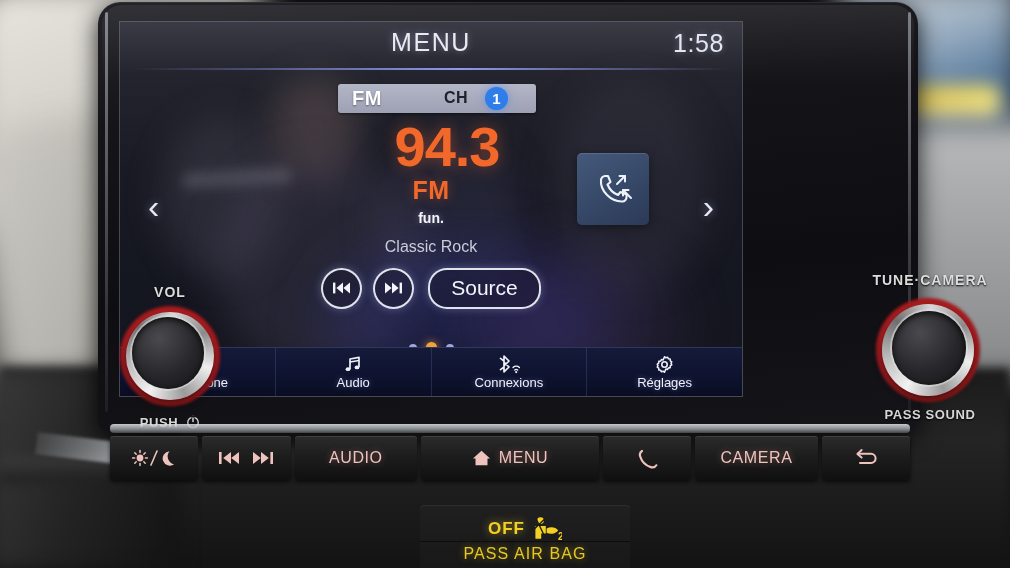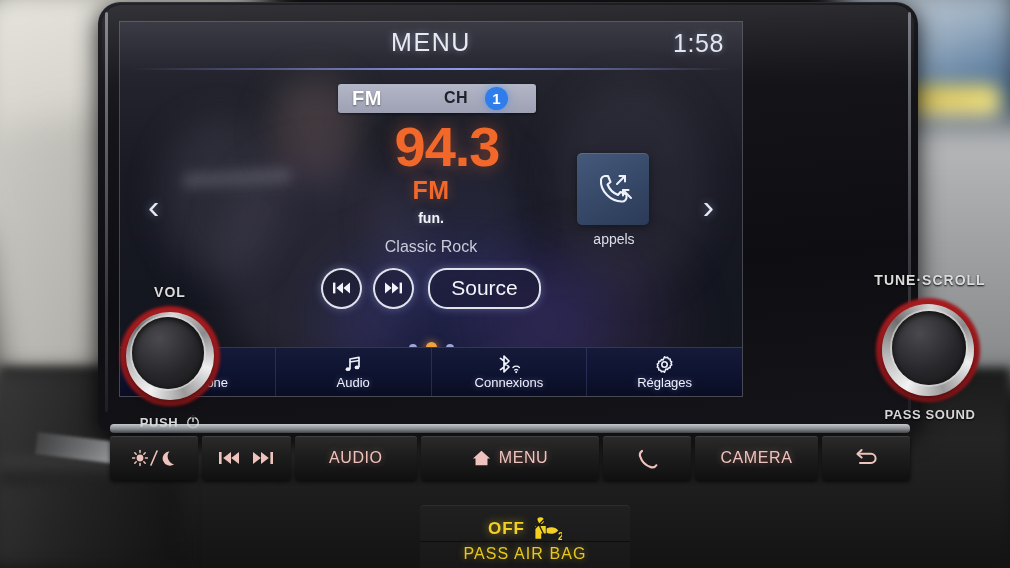"appels" div { html: <div>appels</div> -> none }
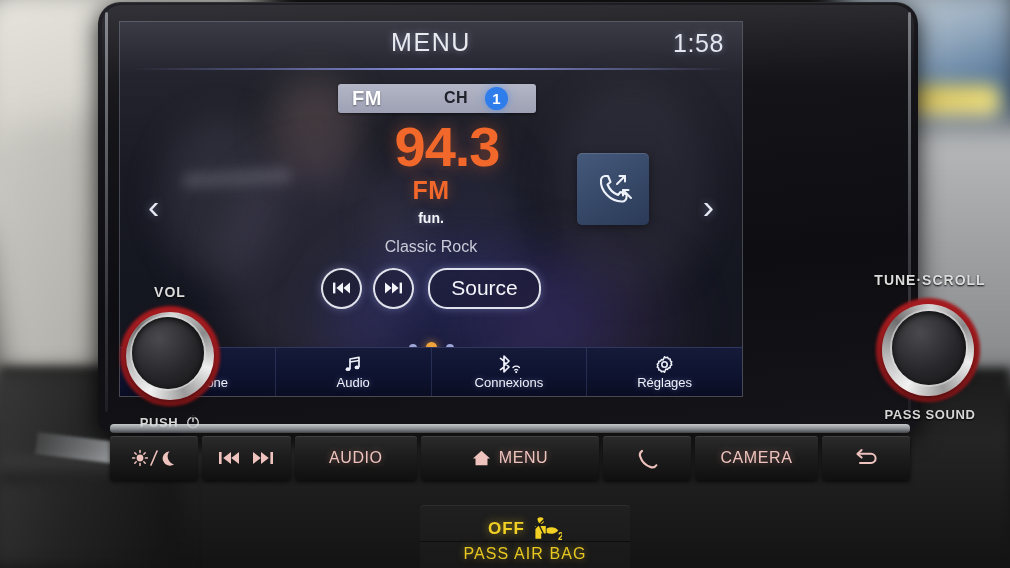"TUNE·SCROLL" div.knob-cap { text: SCROLL -> CAMERA }
